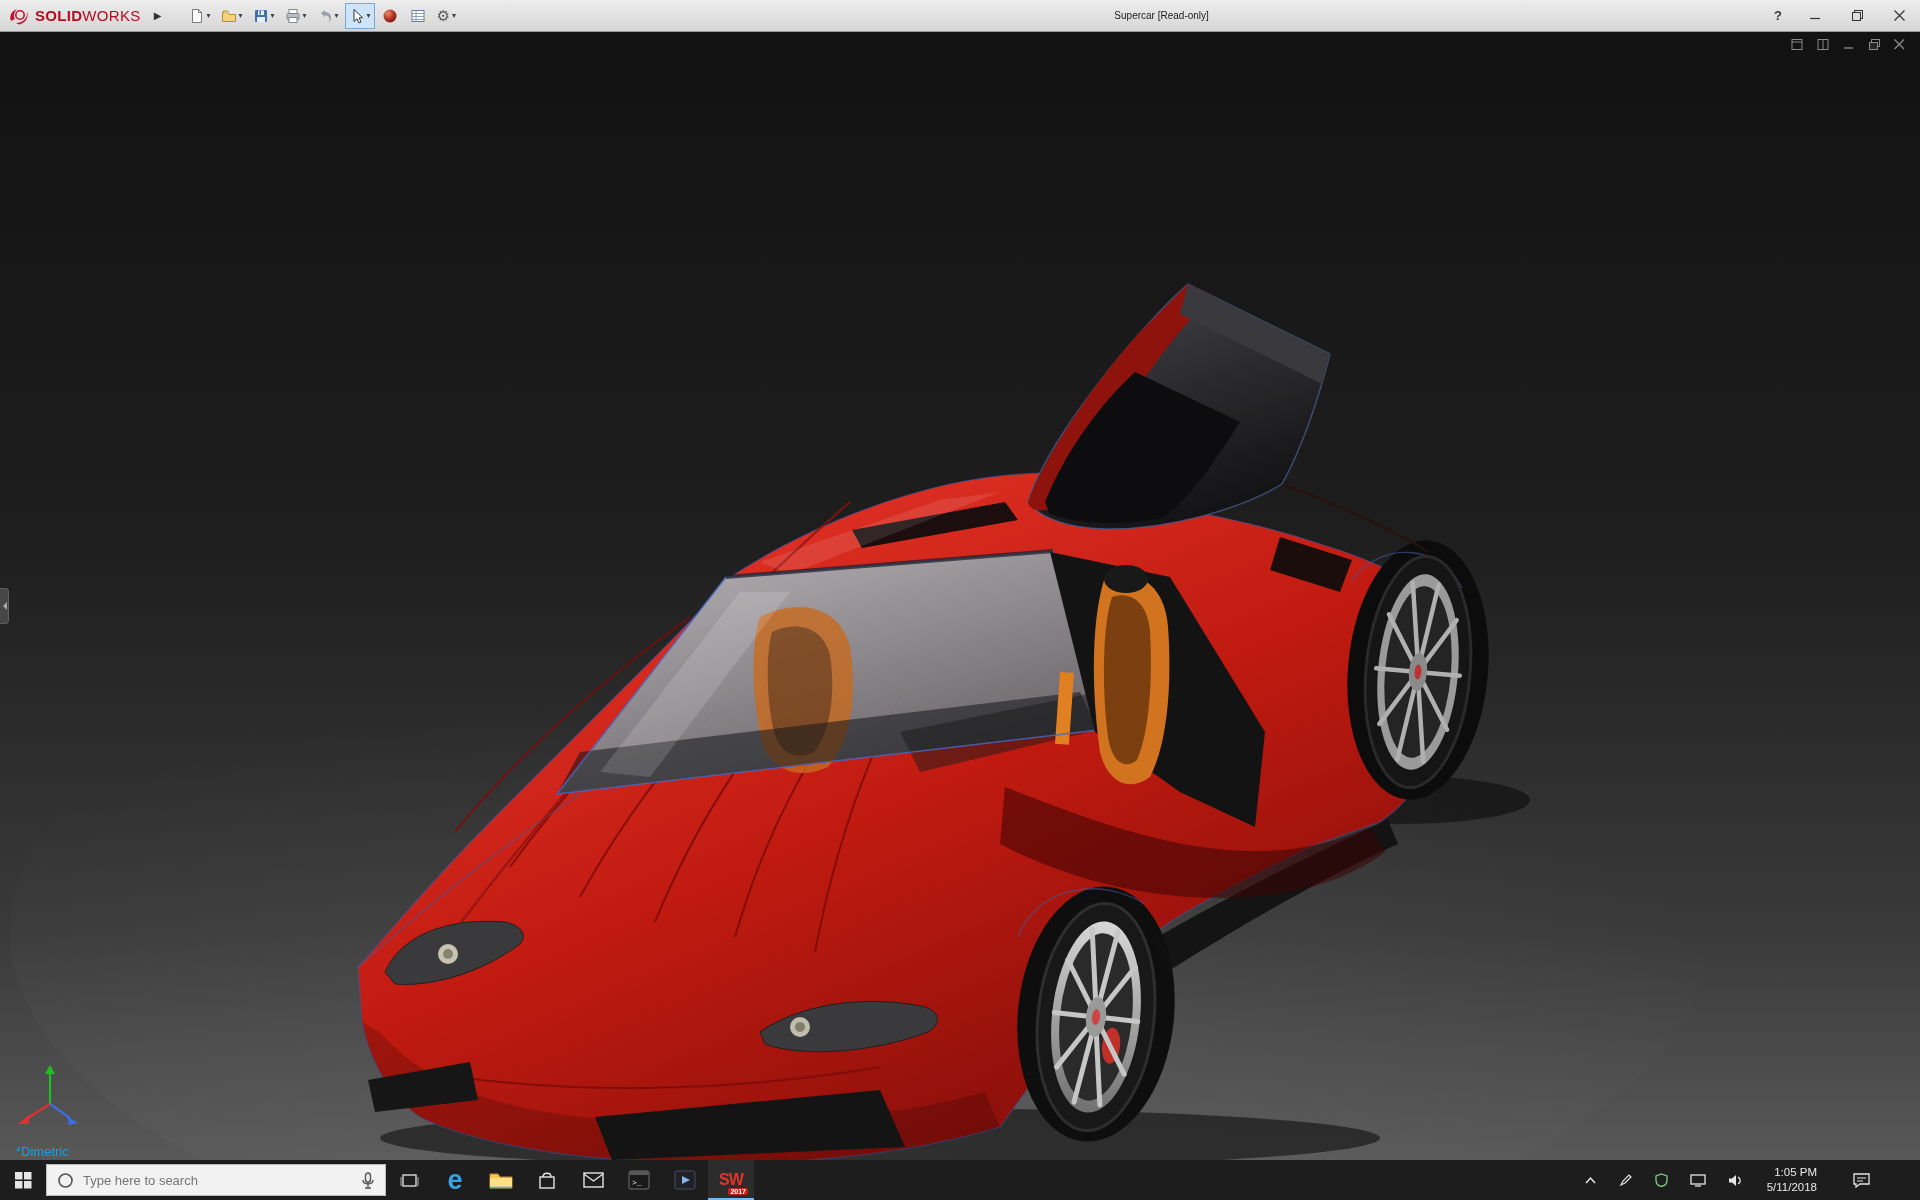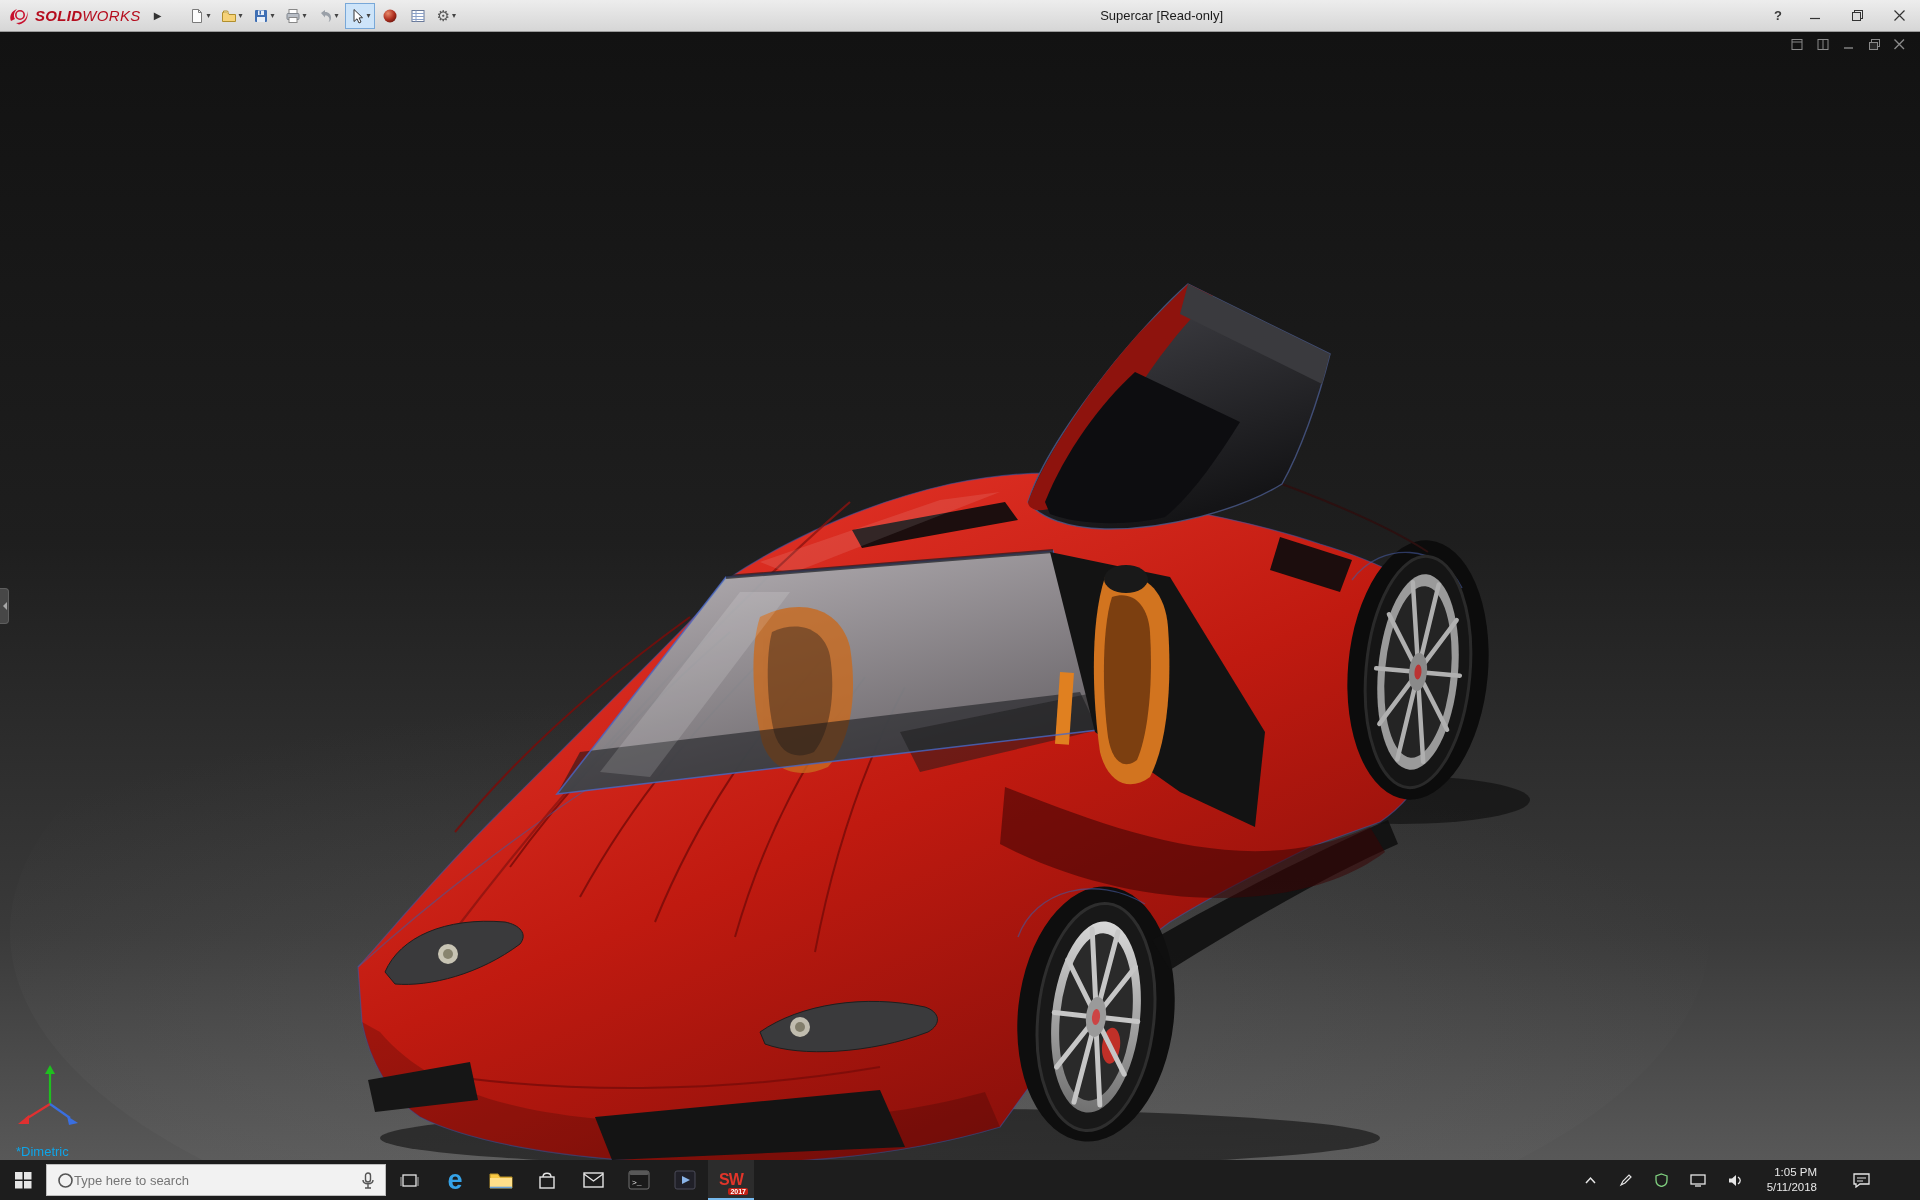"SOLIDWORKS" .logo-text { font-style: italic -> none }
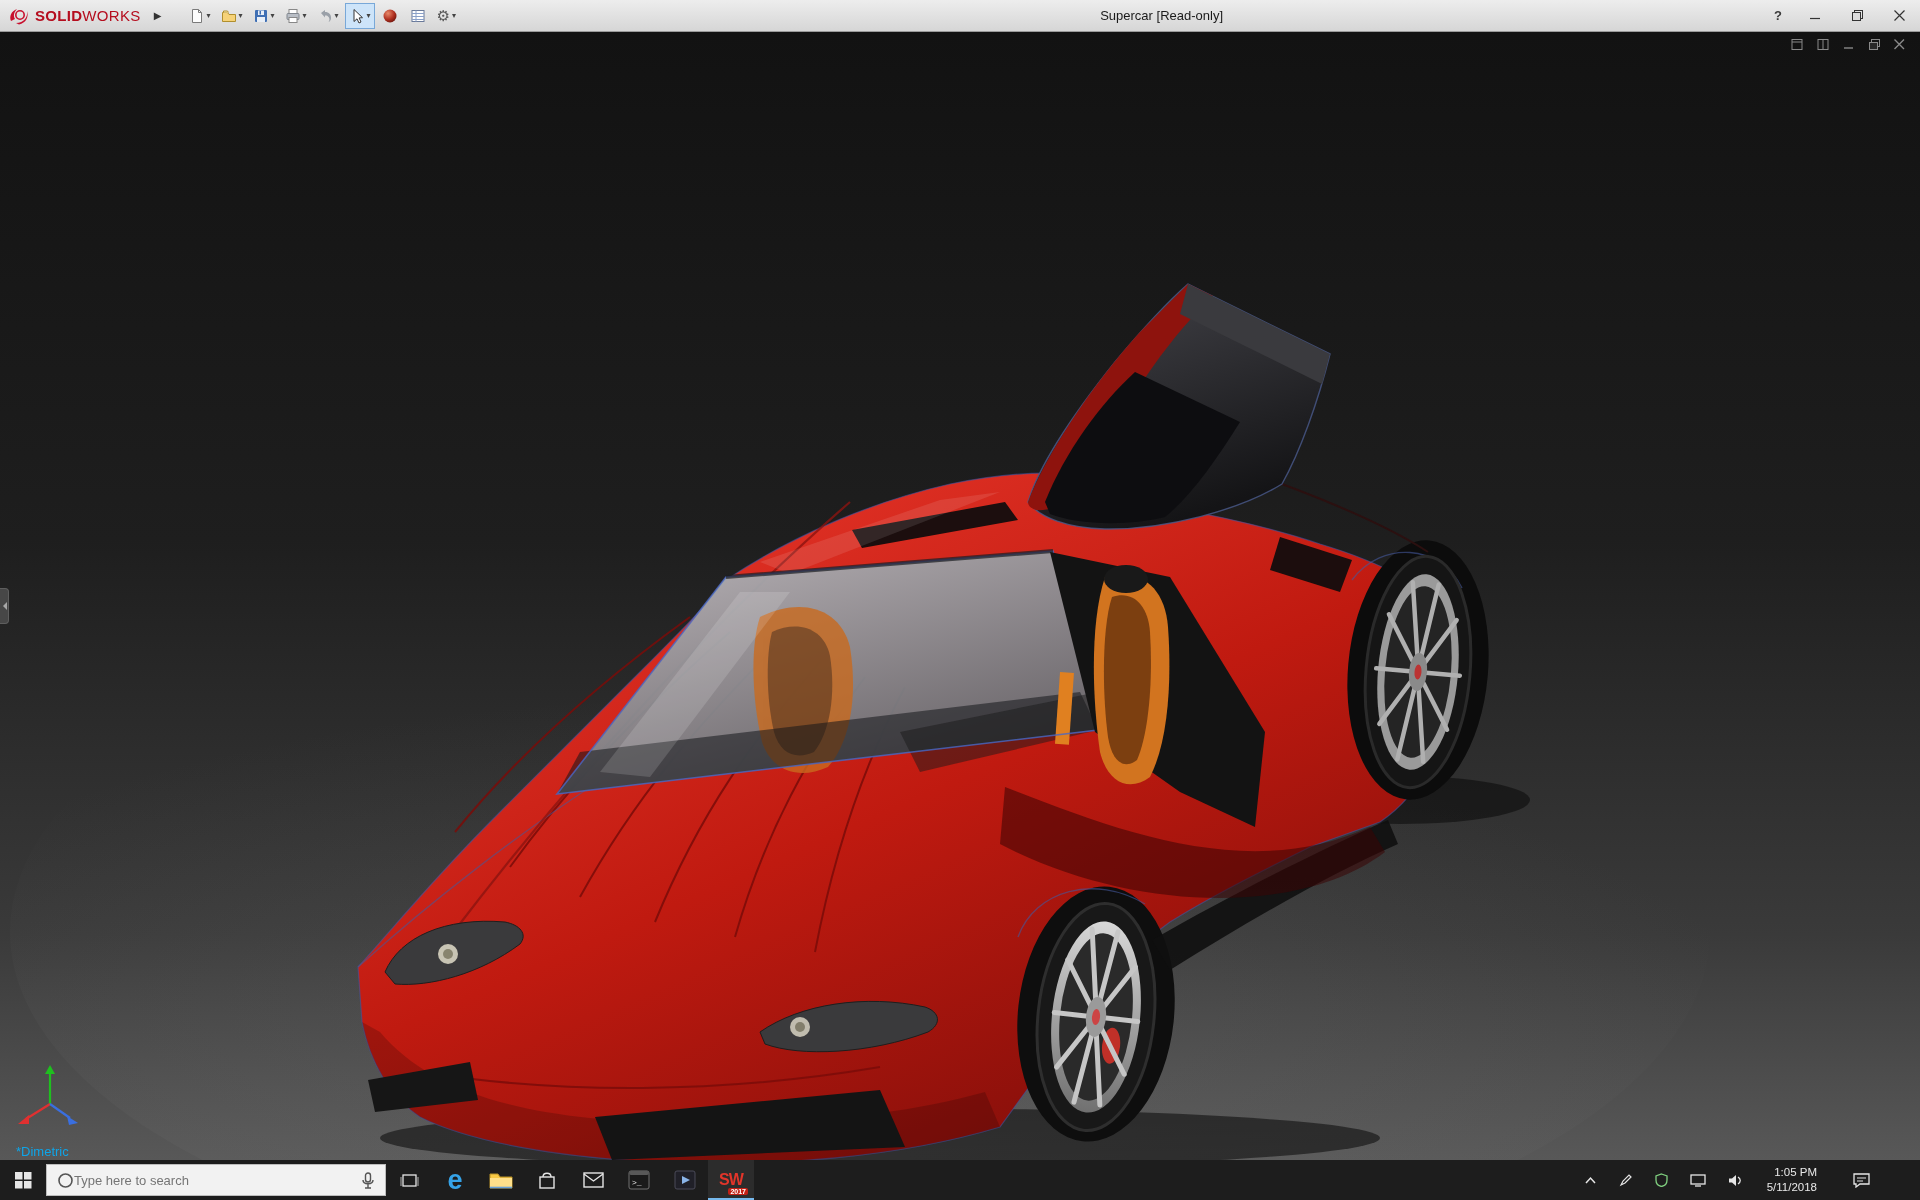"Supercar [Read-only]" .tb-title { font-size: 13px -> 10px }
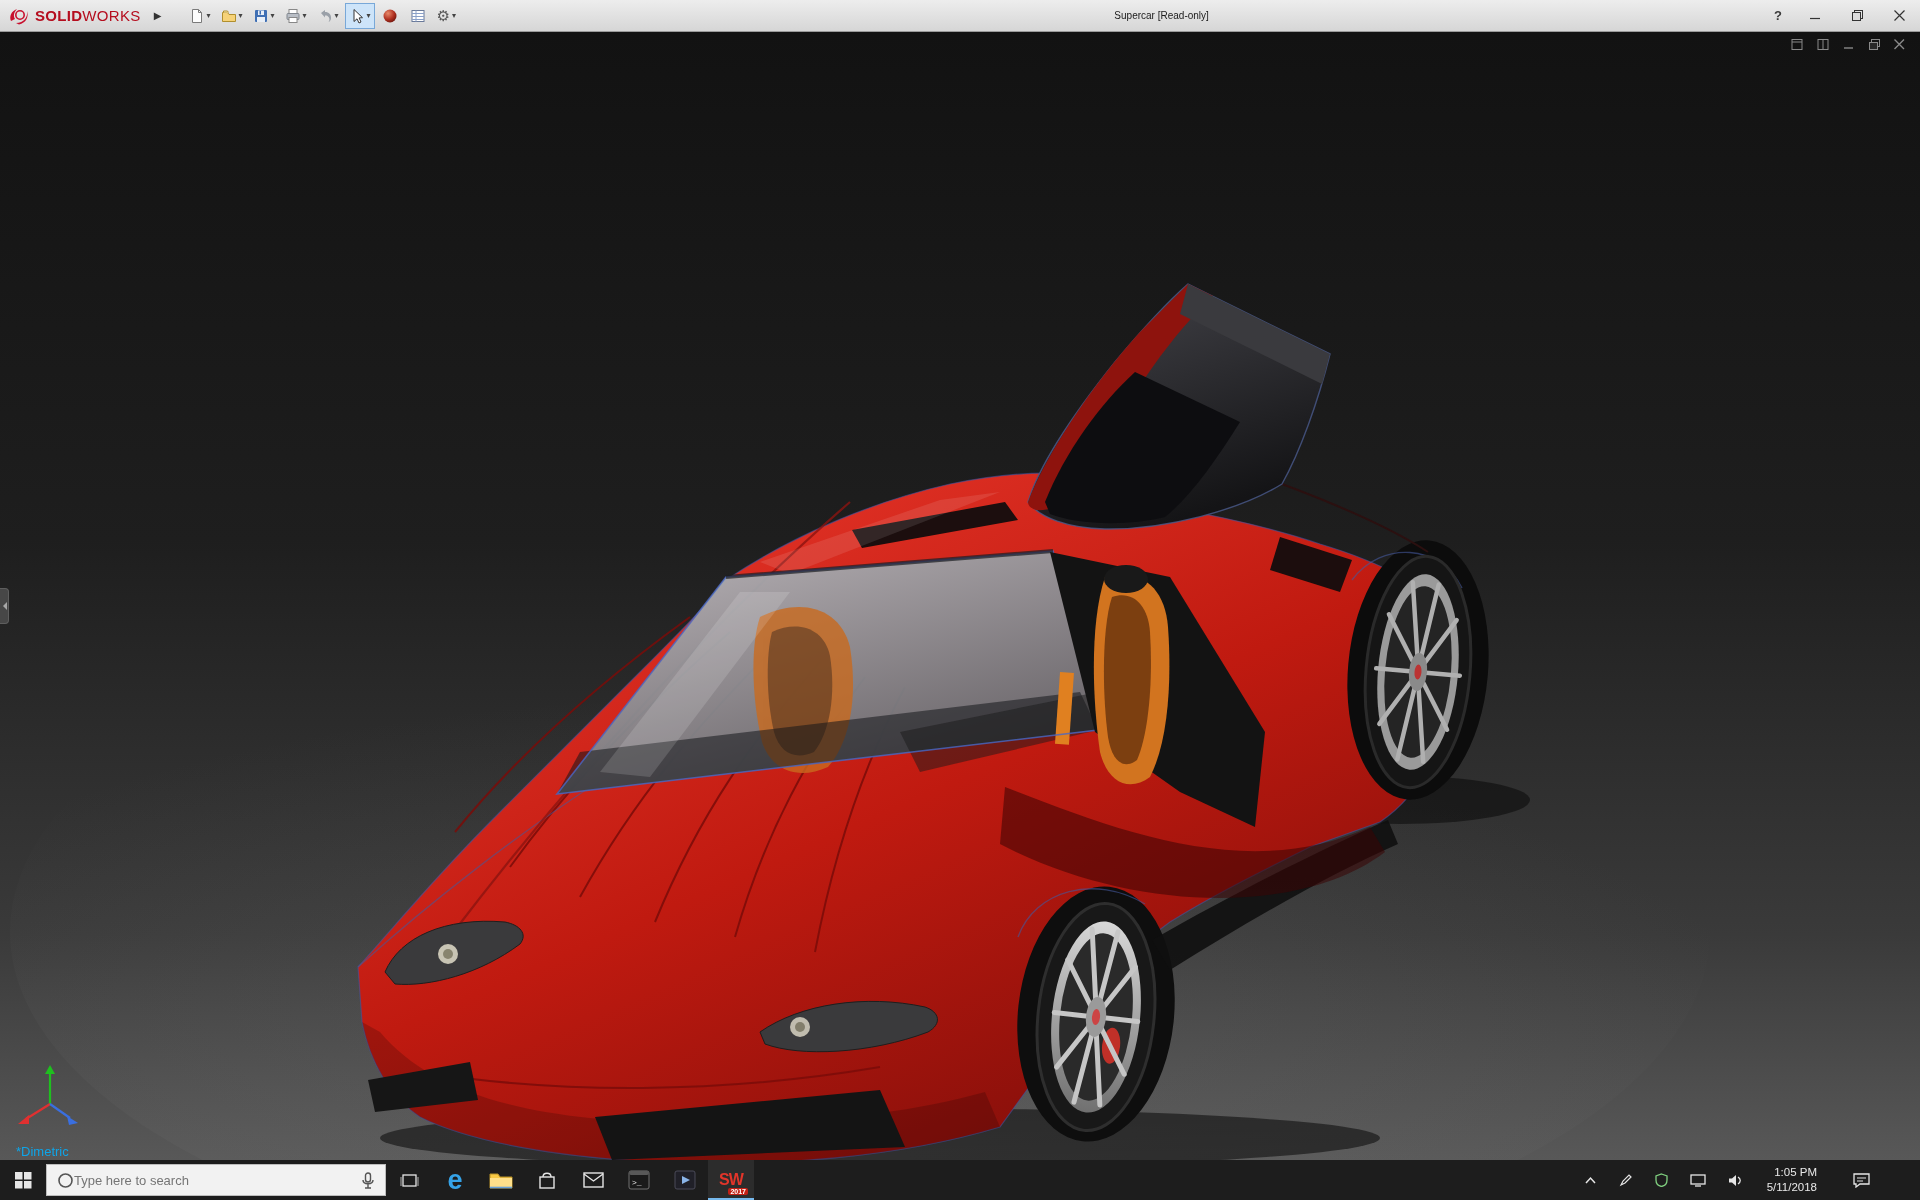"Type here to search" .search { gap: none -> 9px }
